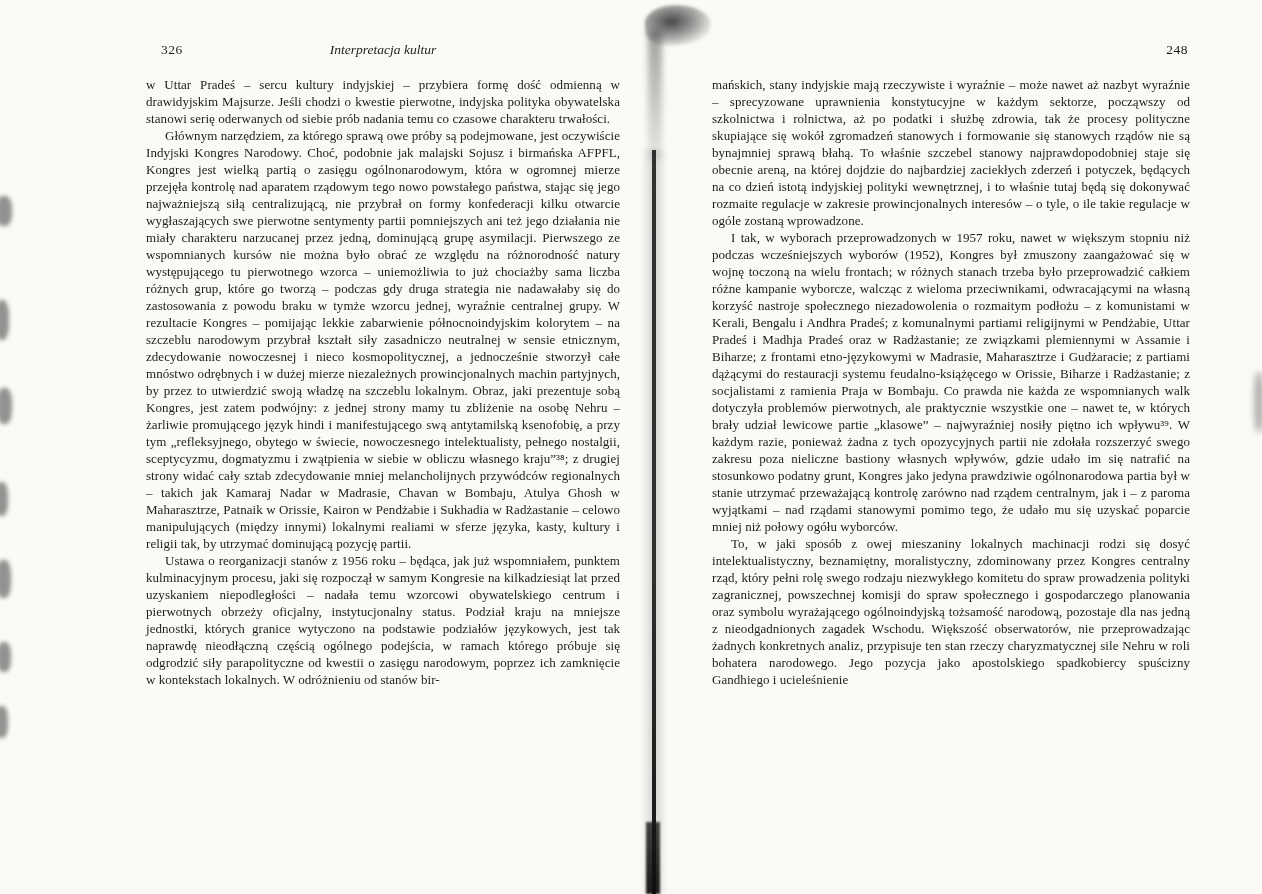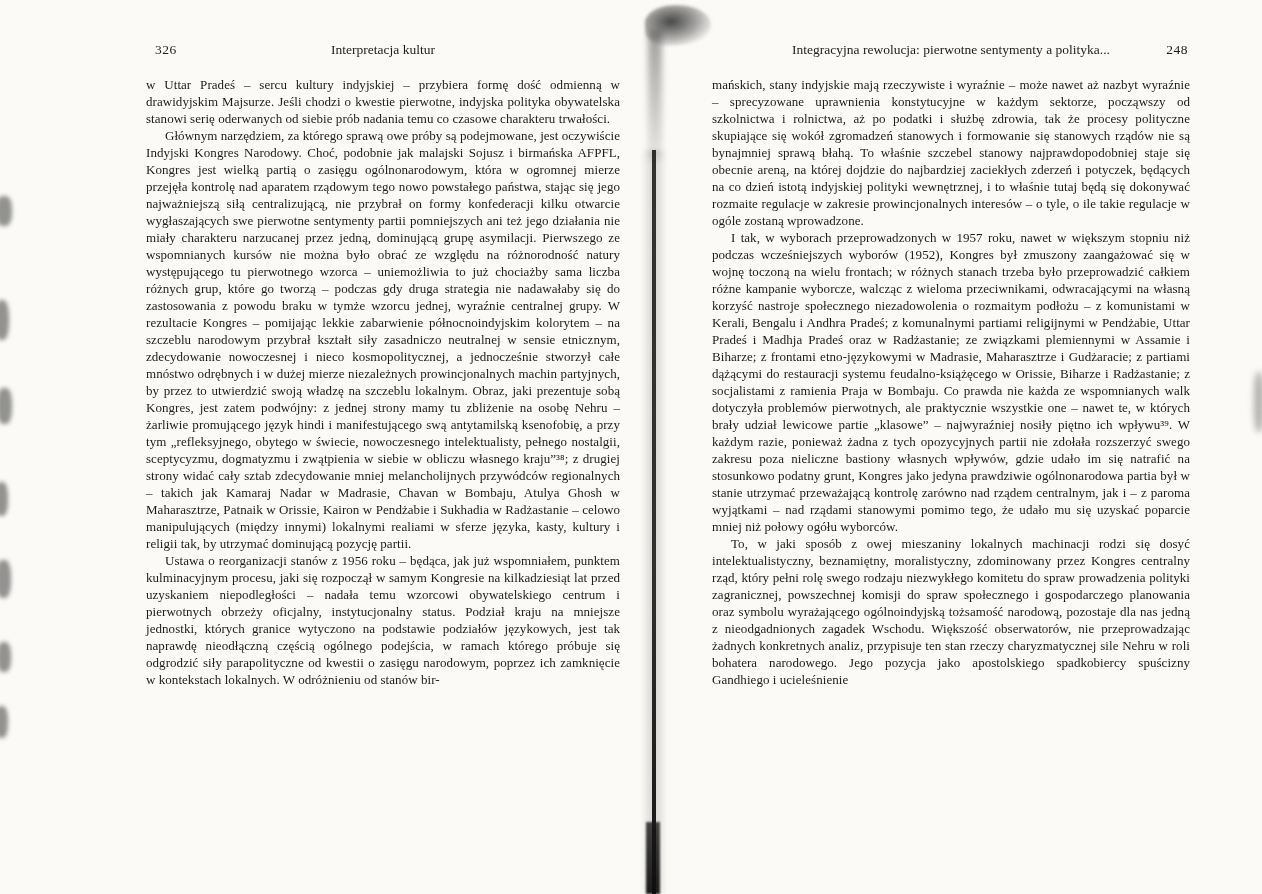"326" .page-left .pagenum { left: 9px -> 15px }
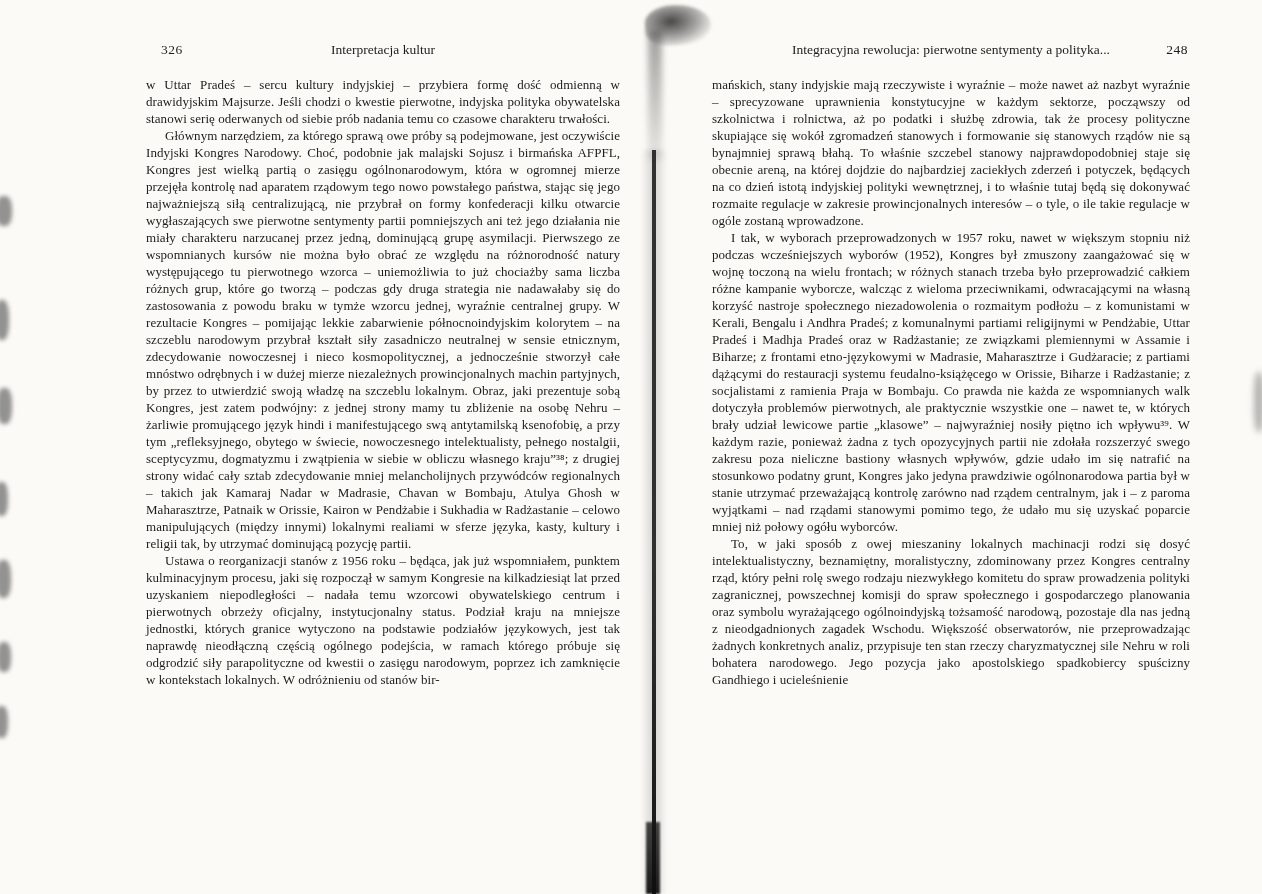"Interpretacja kultur" .page-header .running-head { font-style: none -> italic }
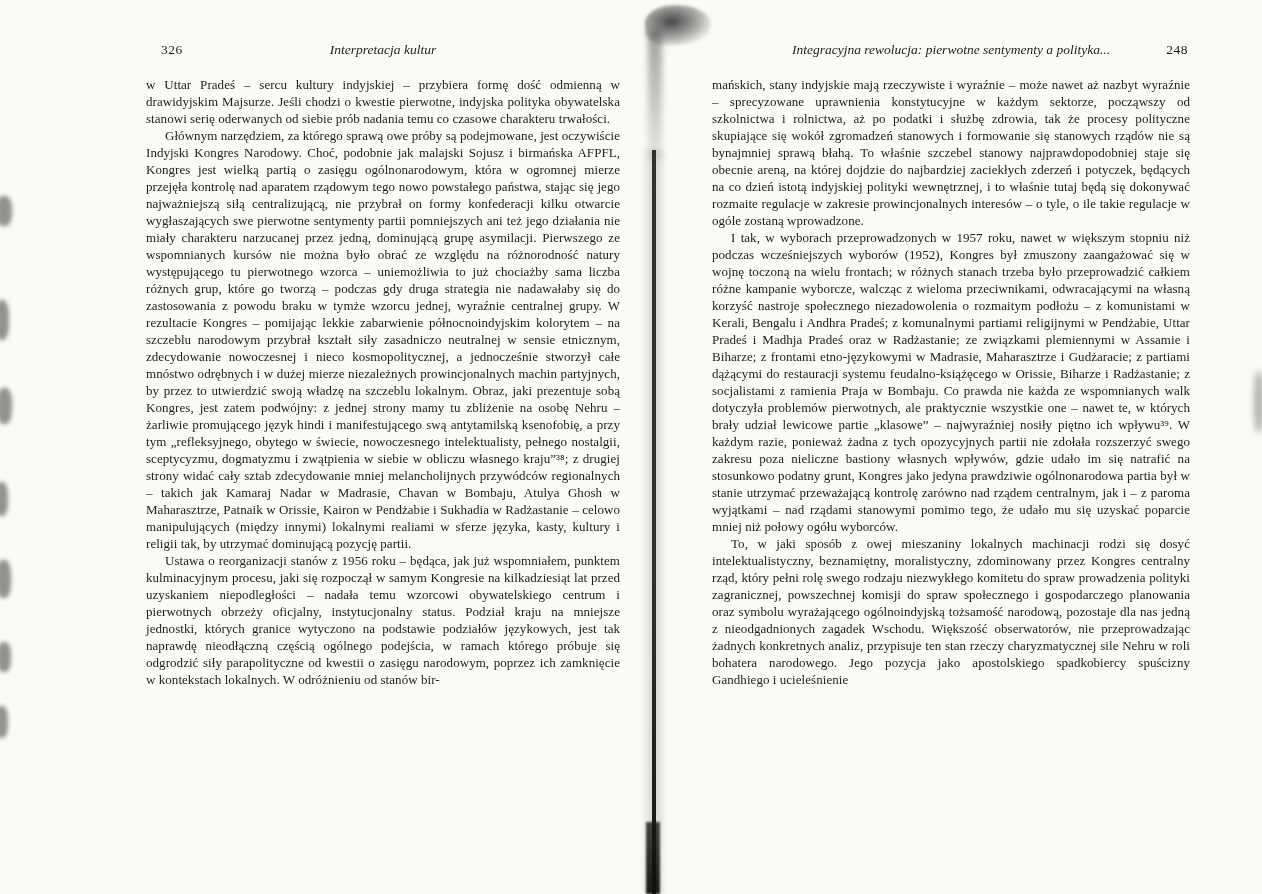"Integracyjna rewolucja: pierwotne" span.running-head { html: <span>Integracyjna rewolucja: pierwotne sentymenty a polityka...</span> -> none }
